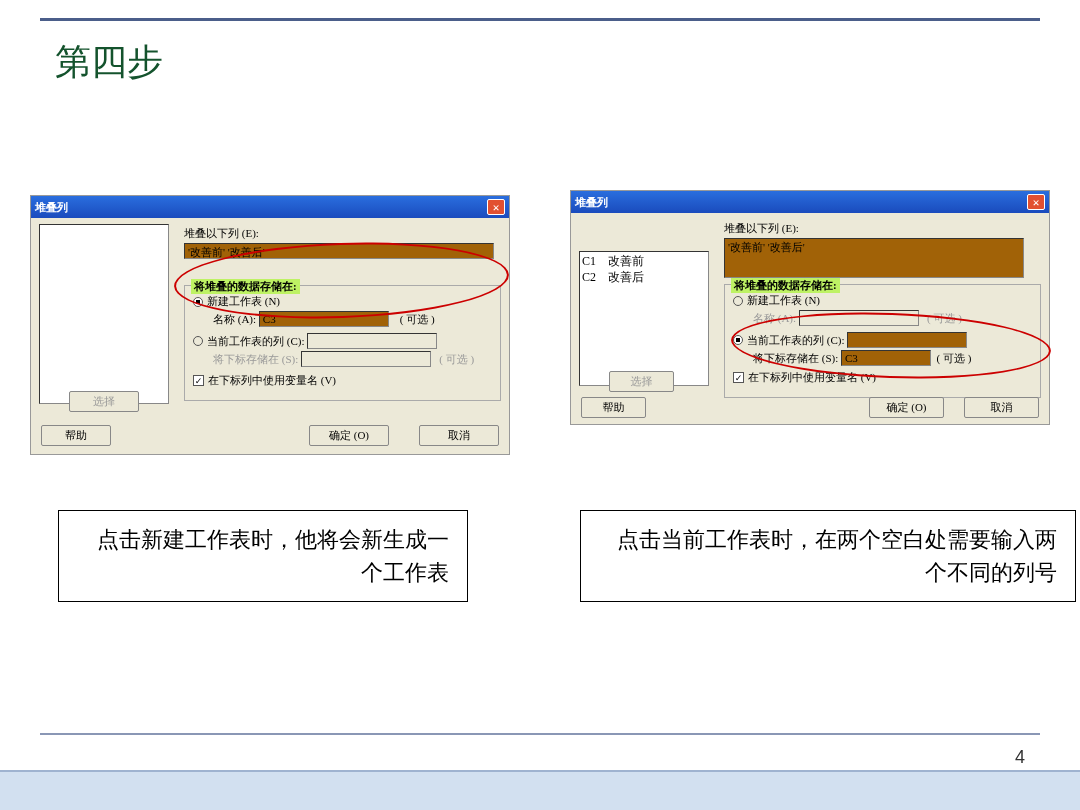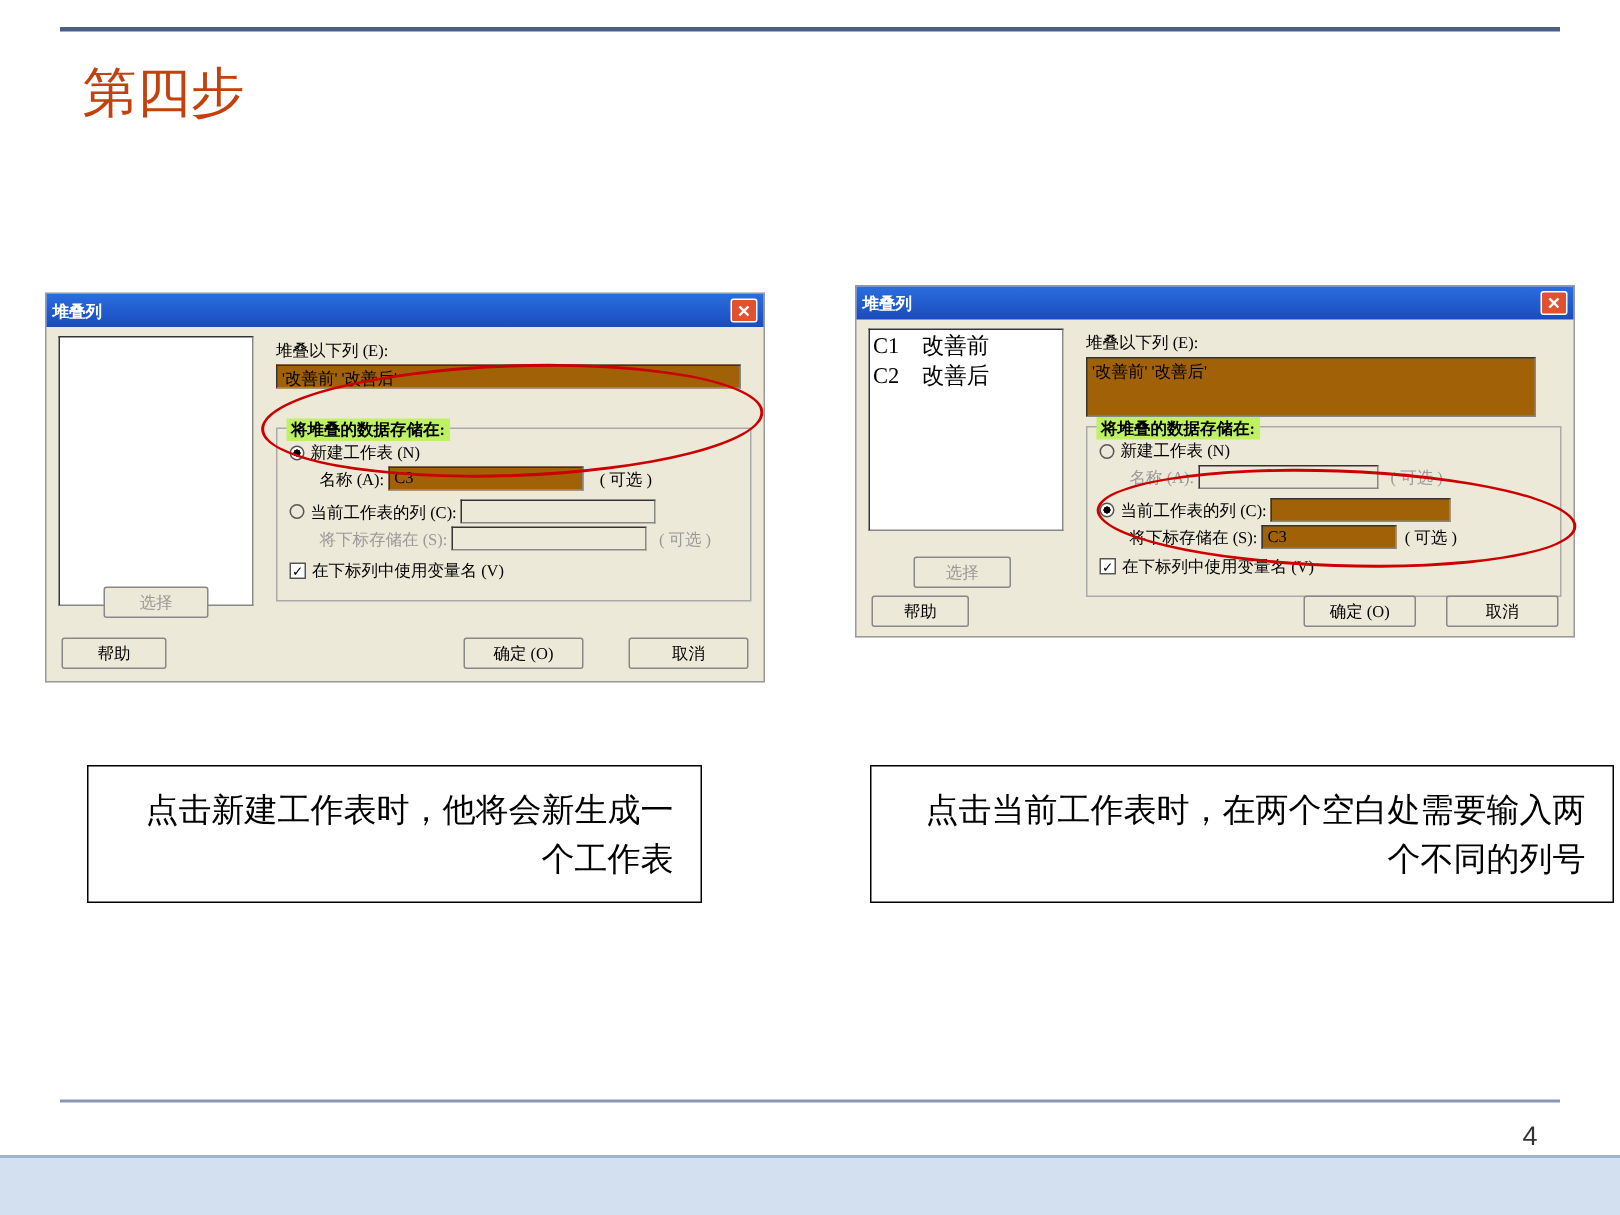"第四步" .title { color: #c2410c -> #14532d }
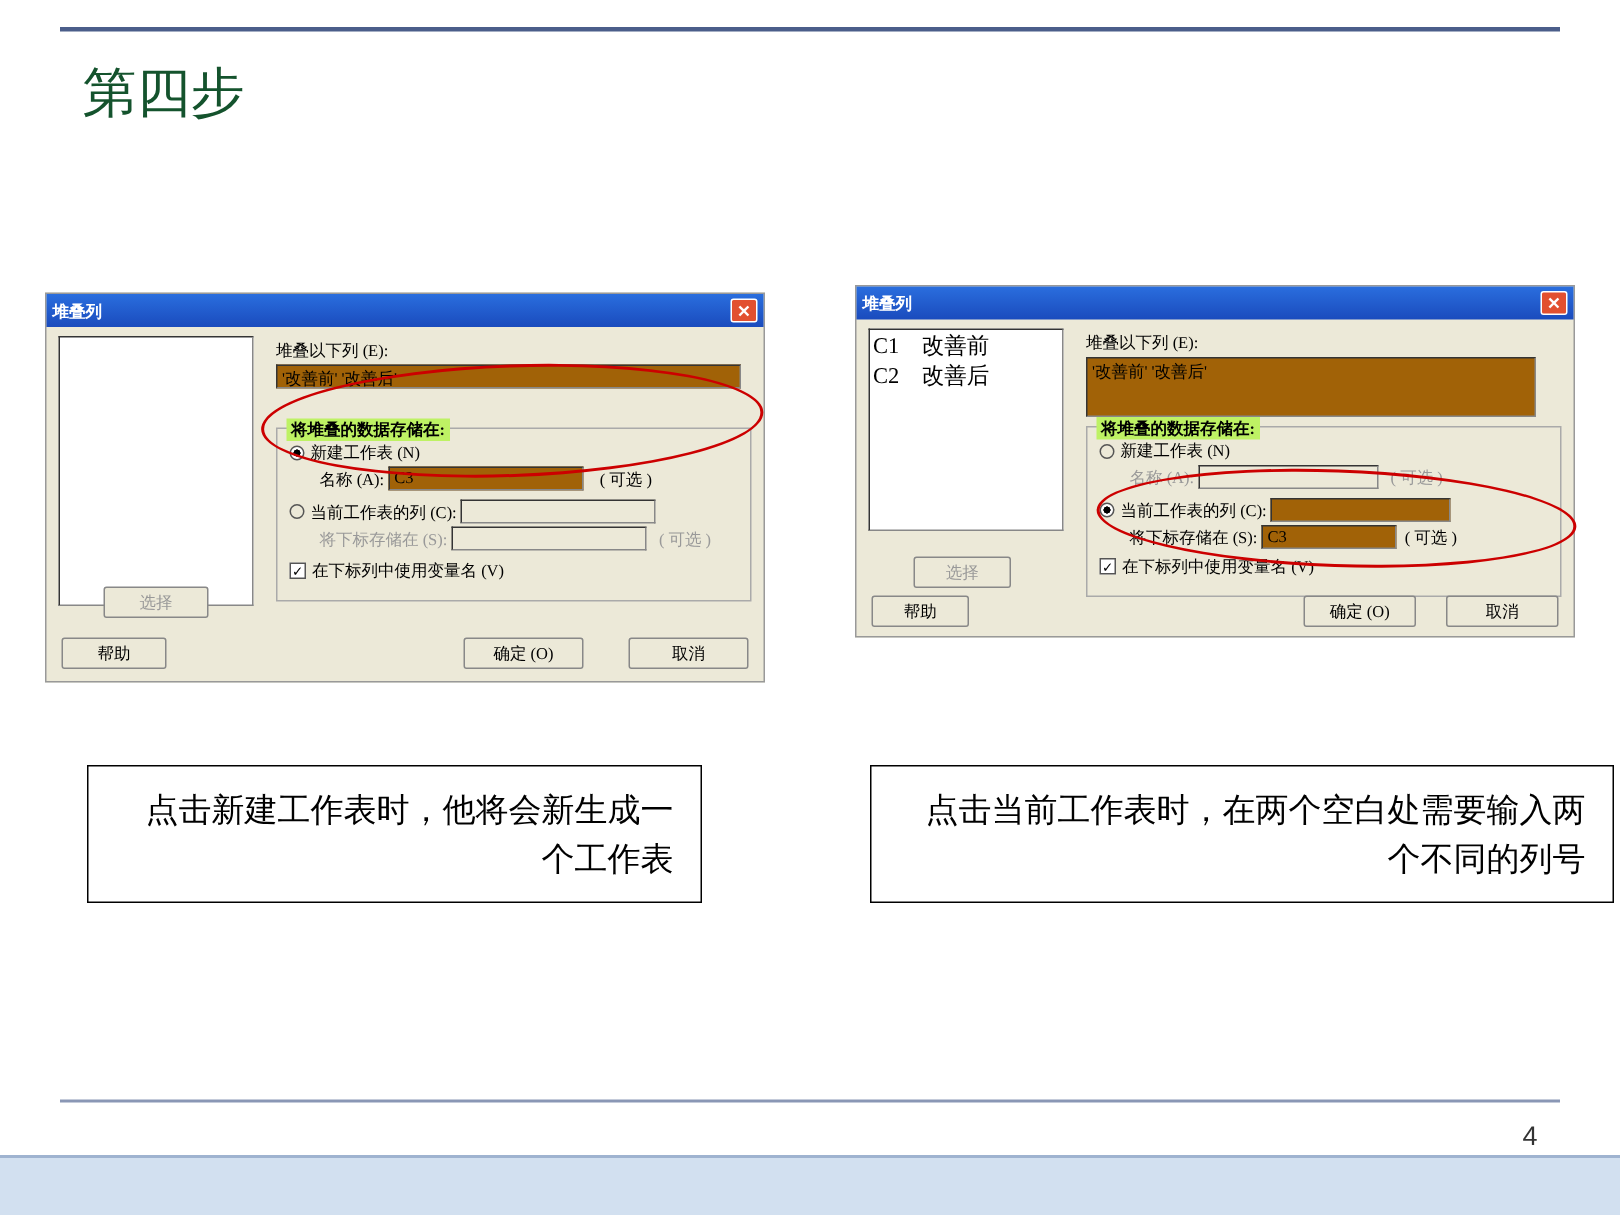"堆叠列" .titlebar { font-family: Liberation Sans, sans-serif -> Liberation Mono, monospace }
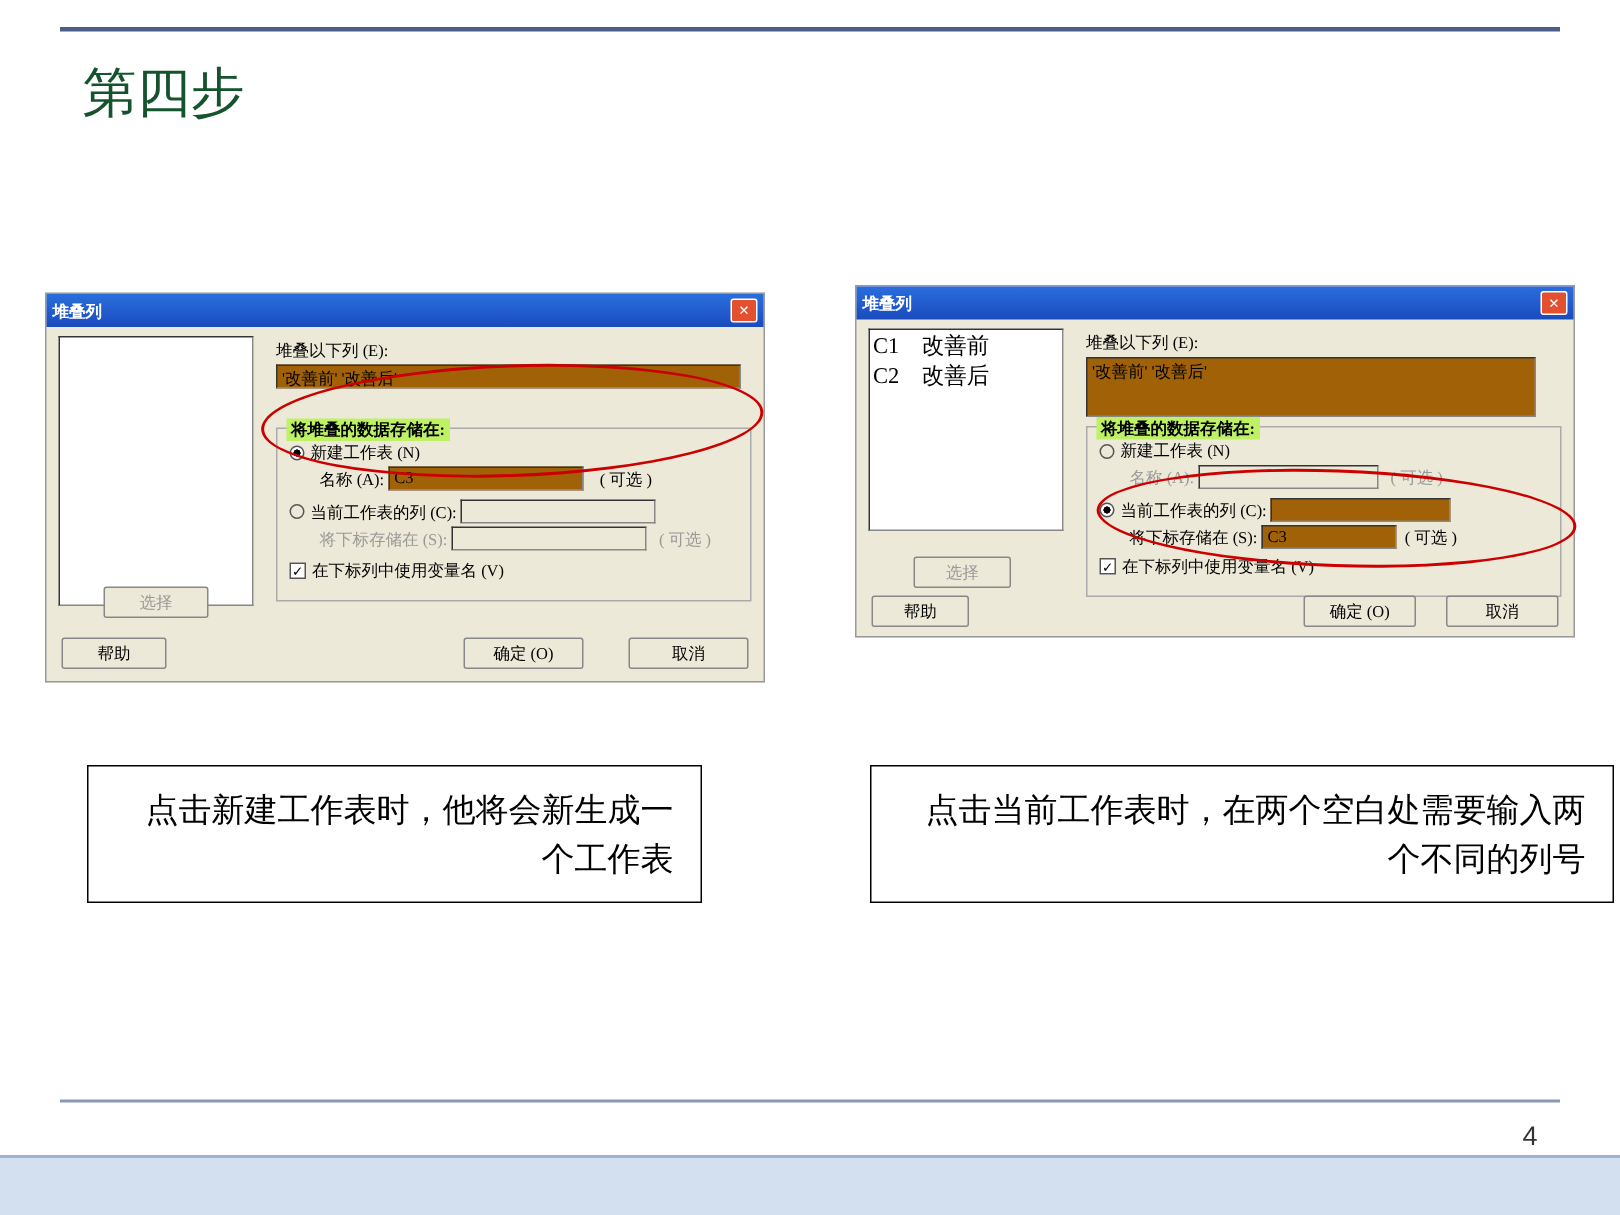"C1 改善前" .leftlistB { font-size: 15px -> 12px; margin-top: none -> 32px }
